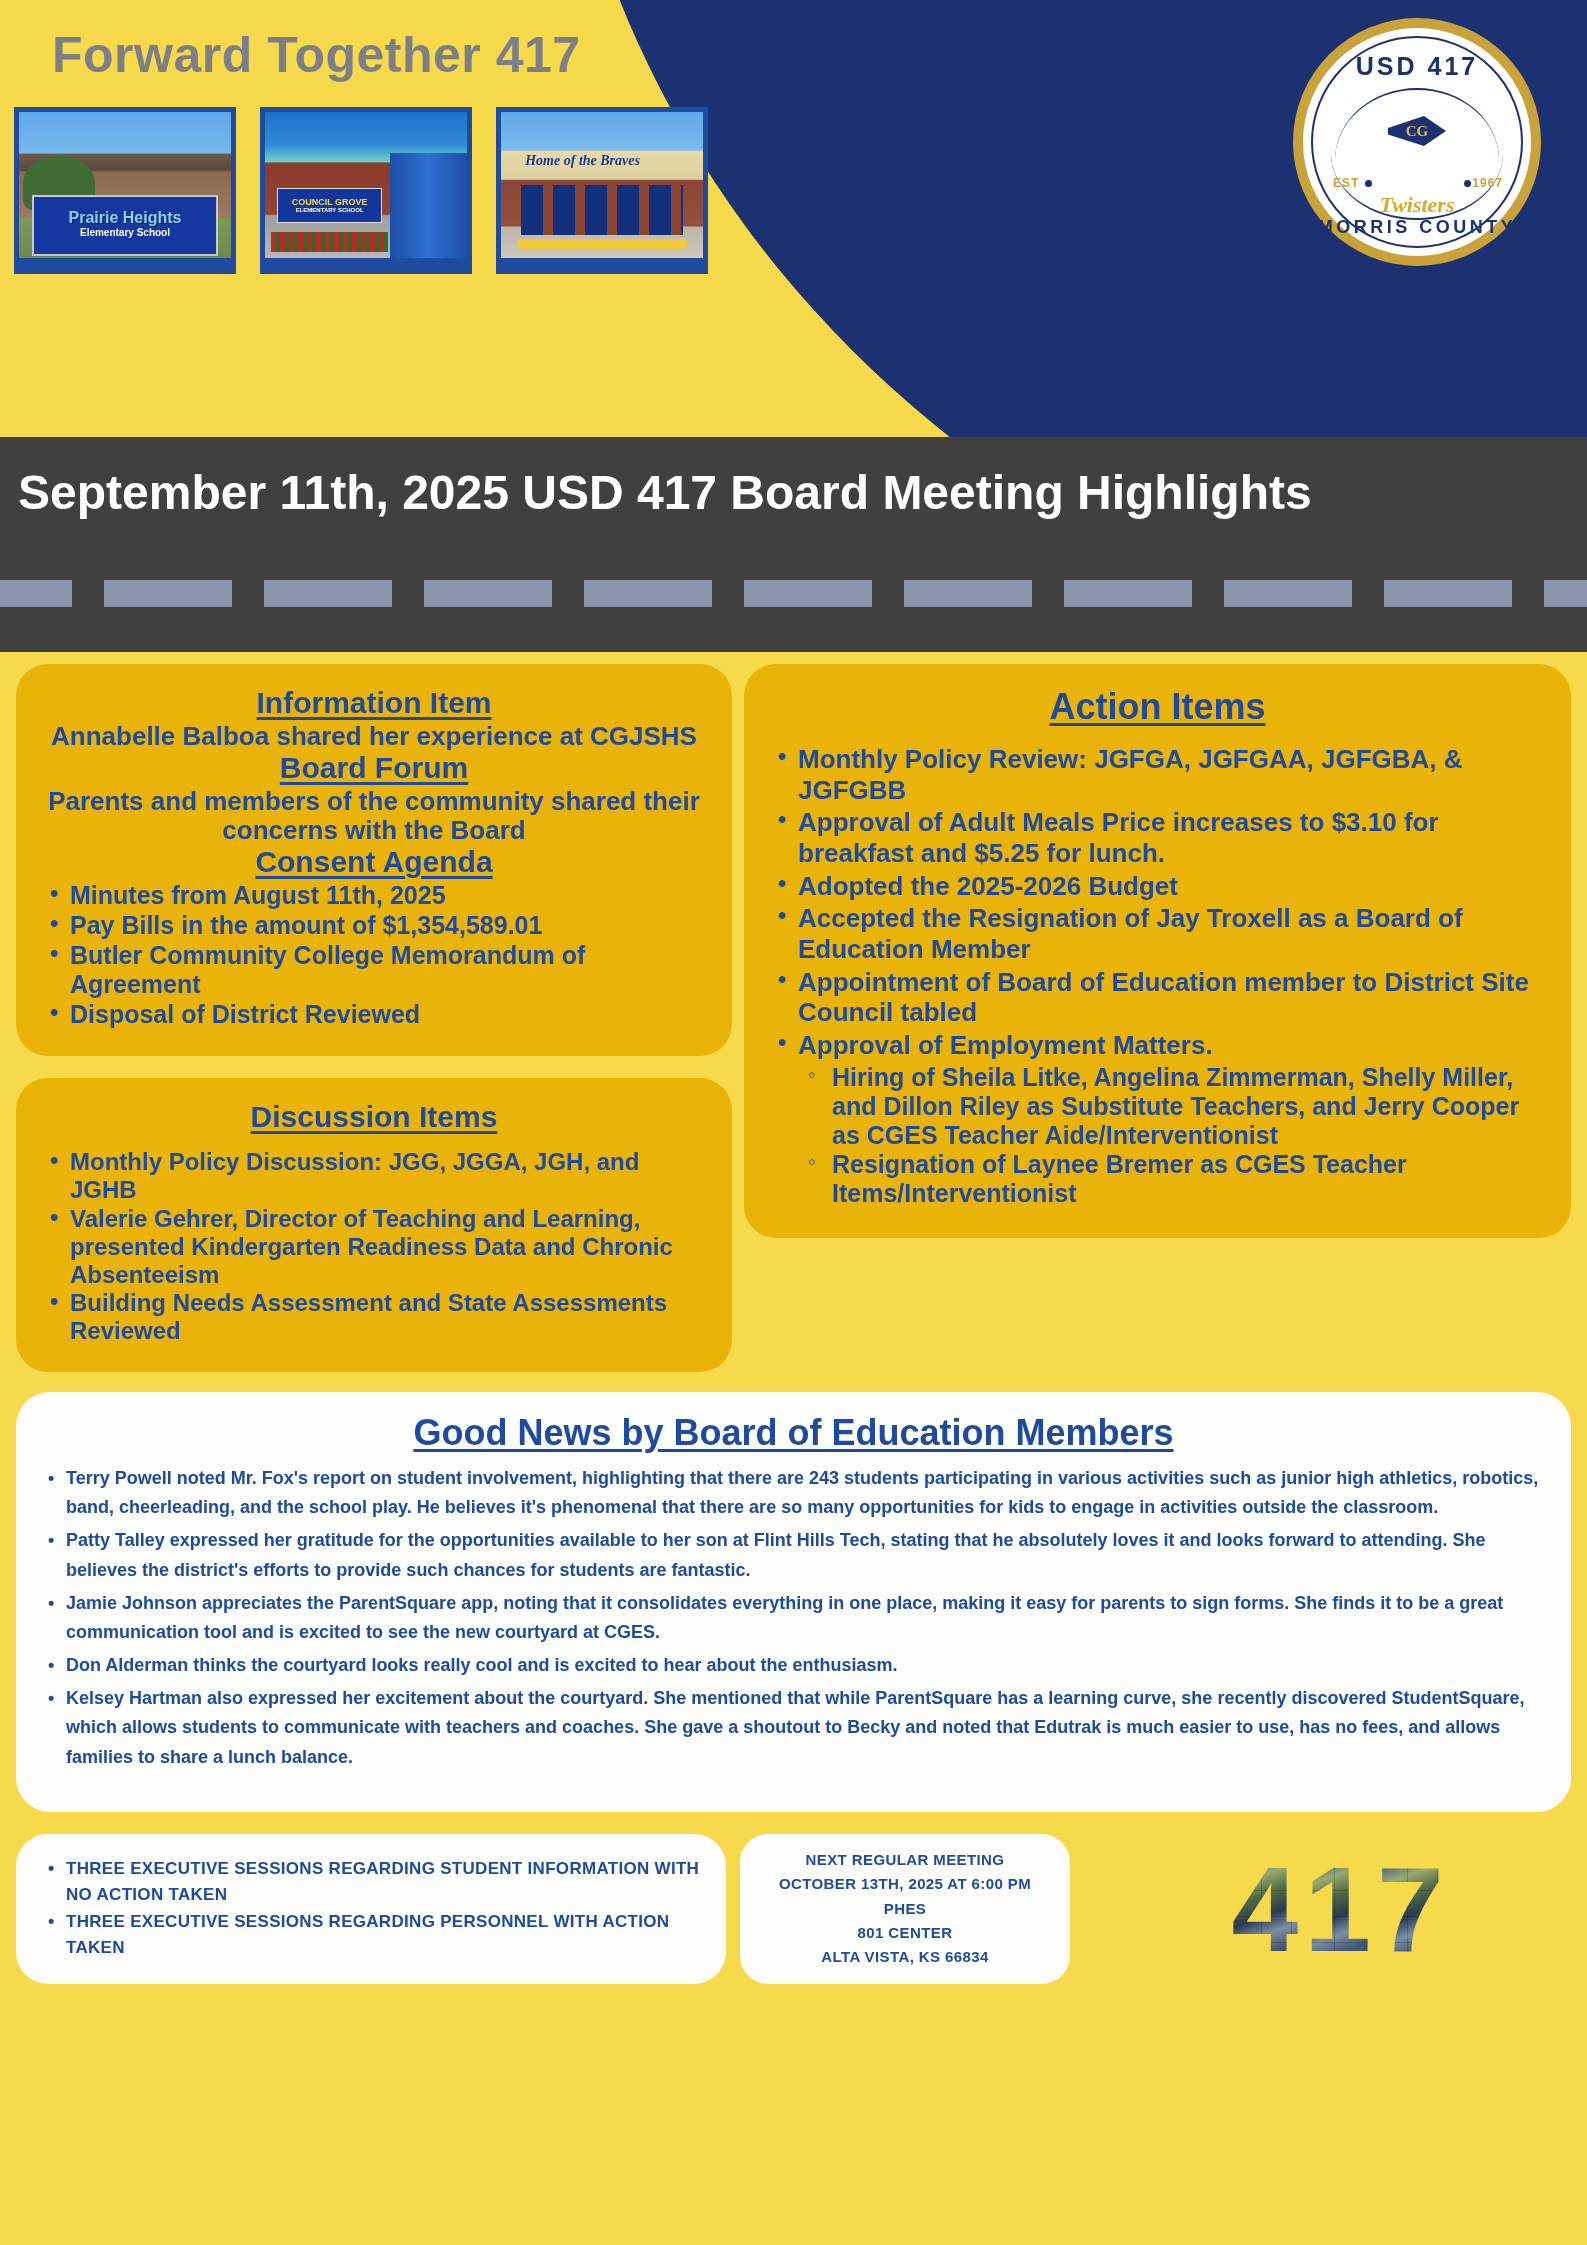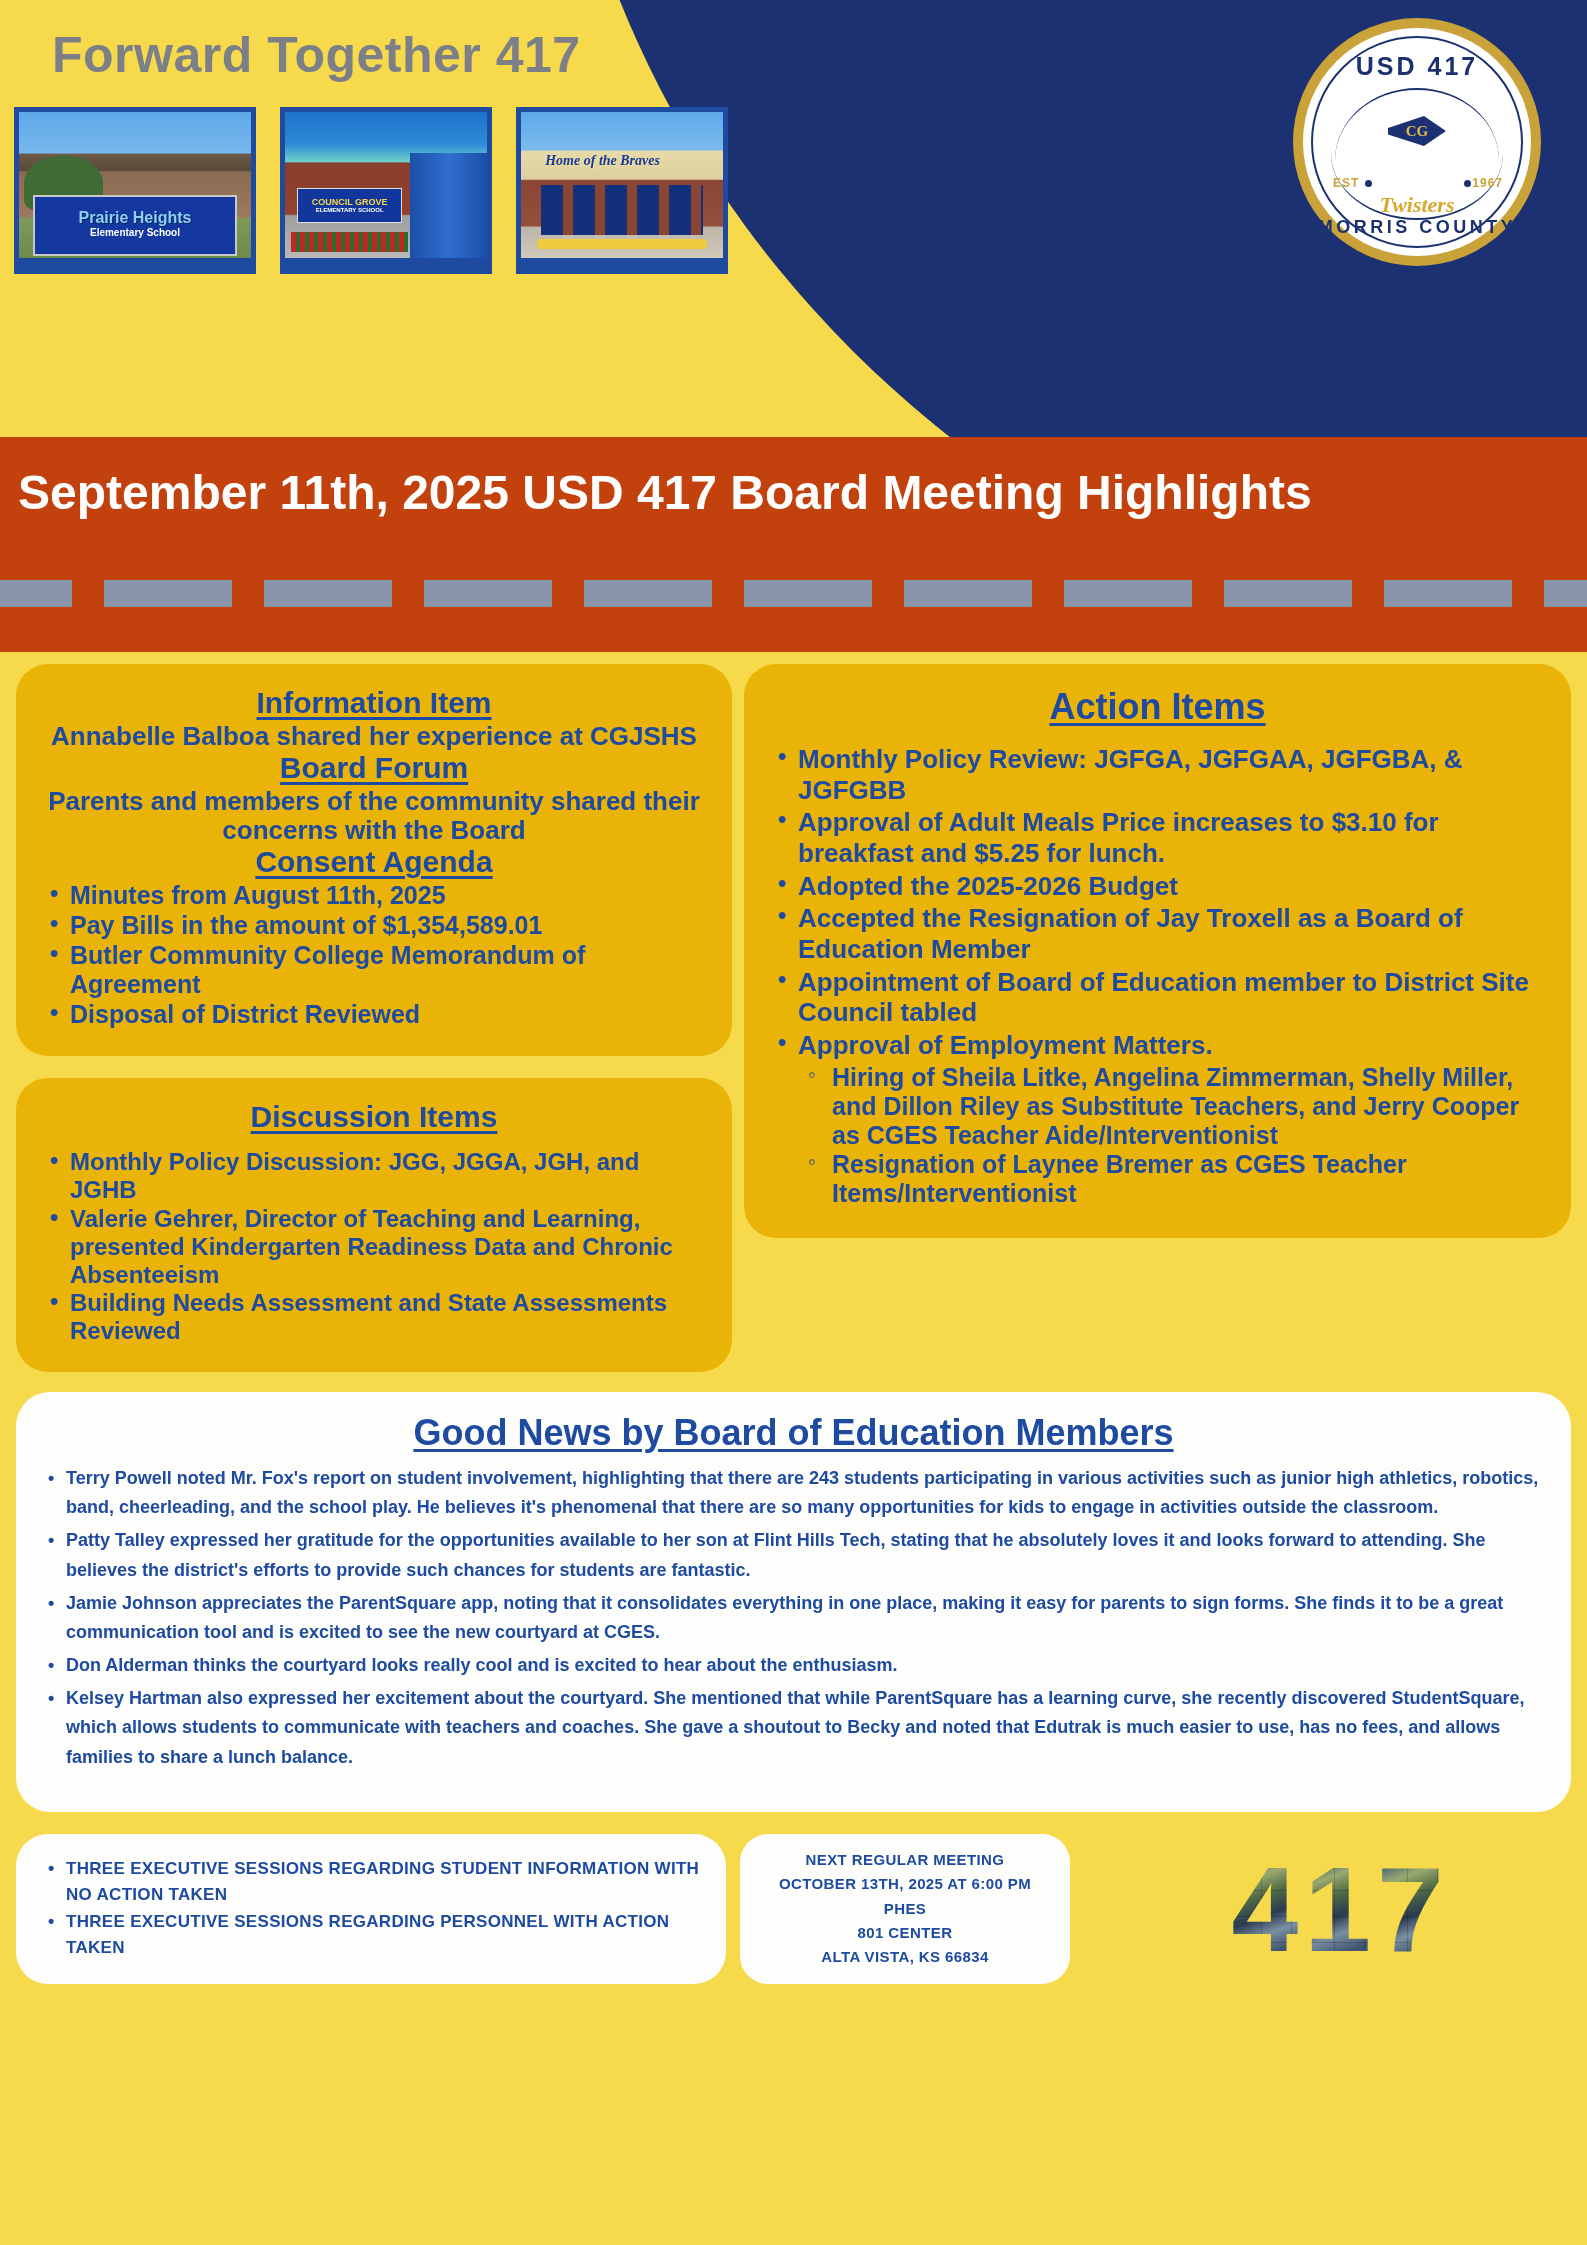"Prairie Heights" .photo-frame { width: 242px -> 222px }
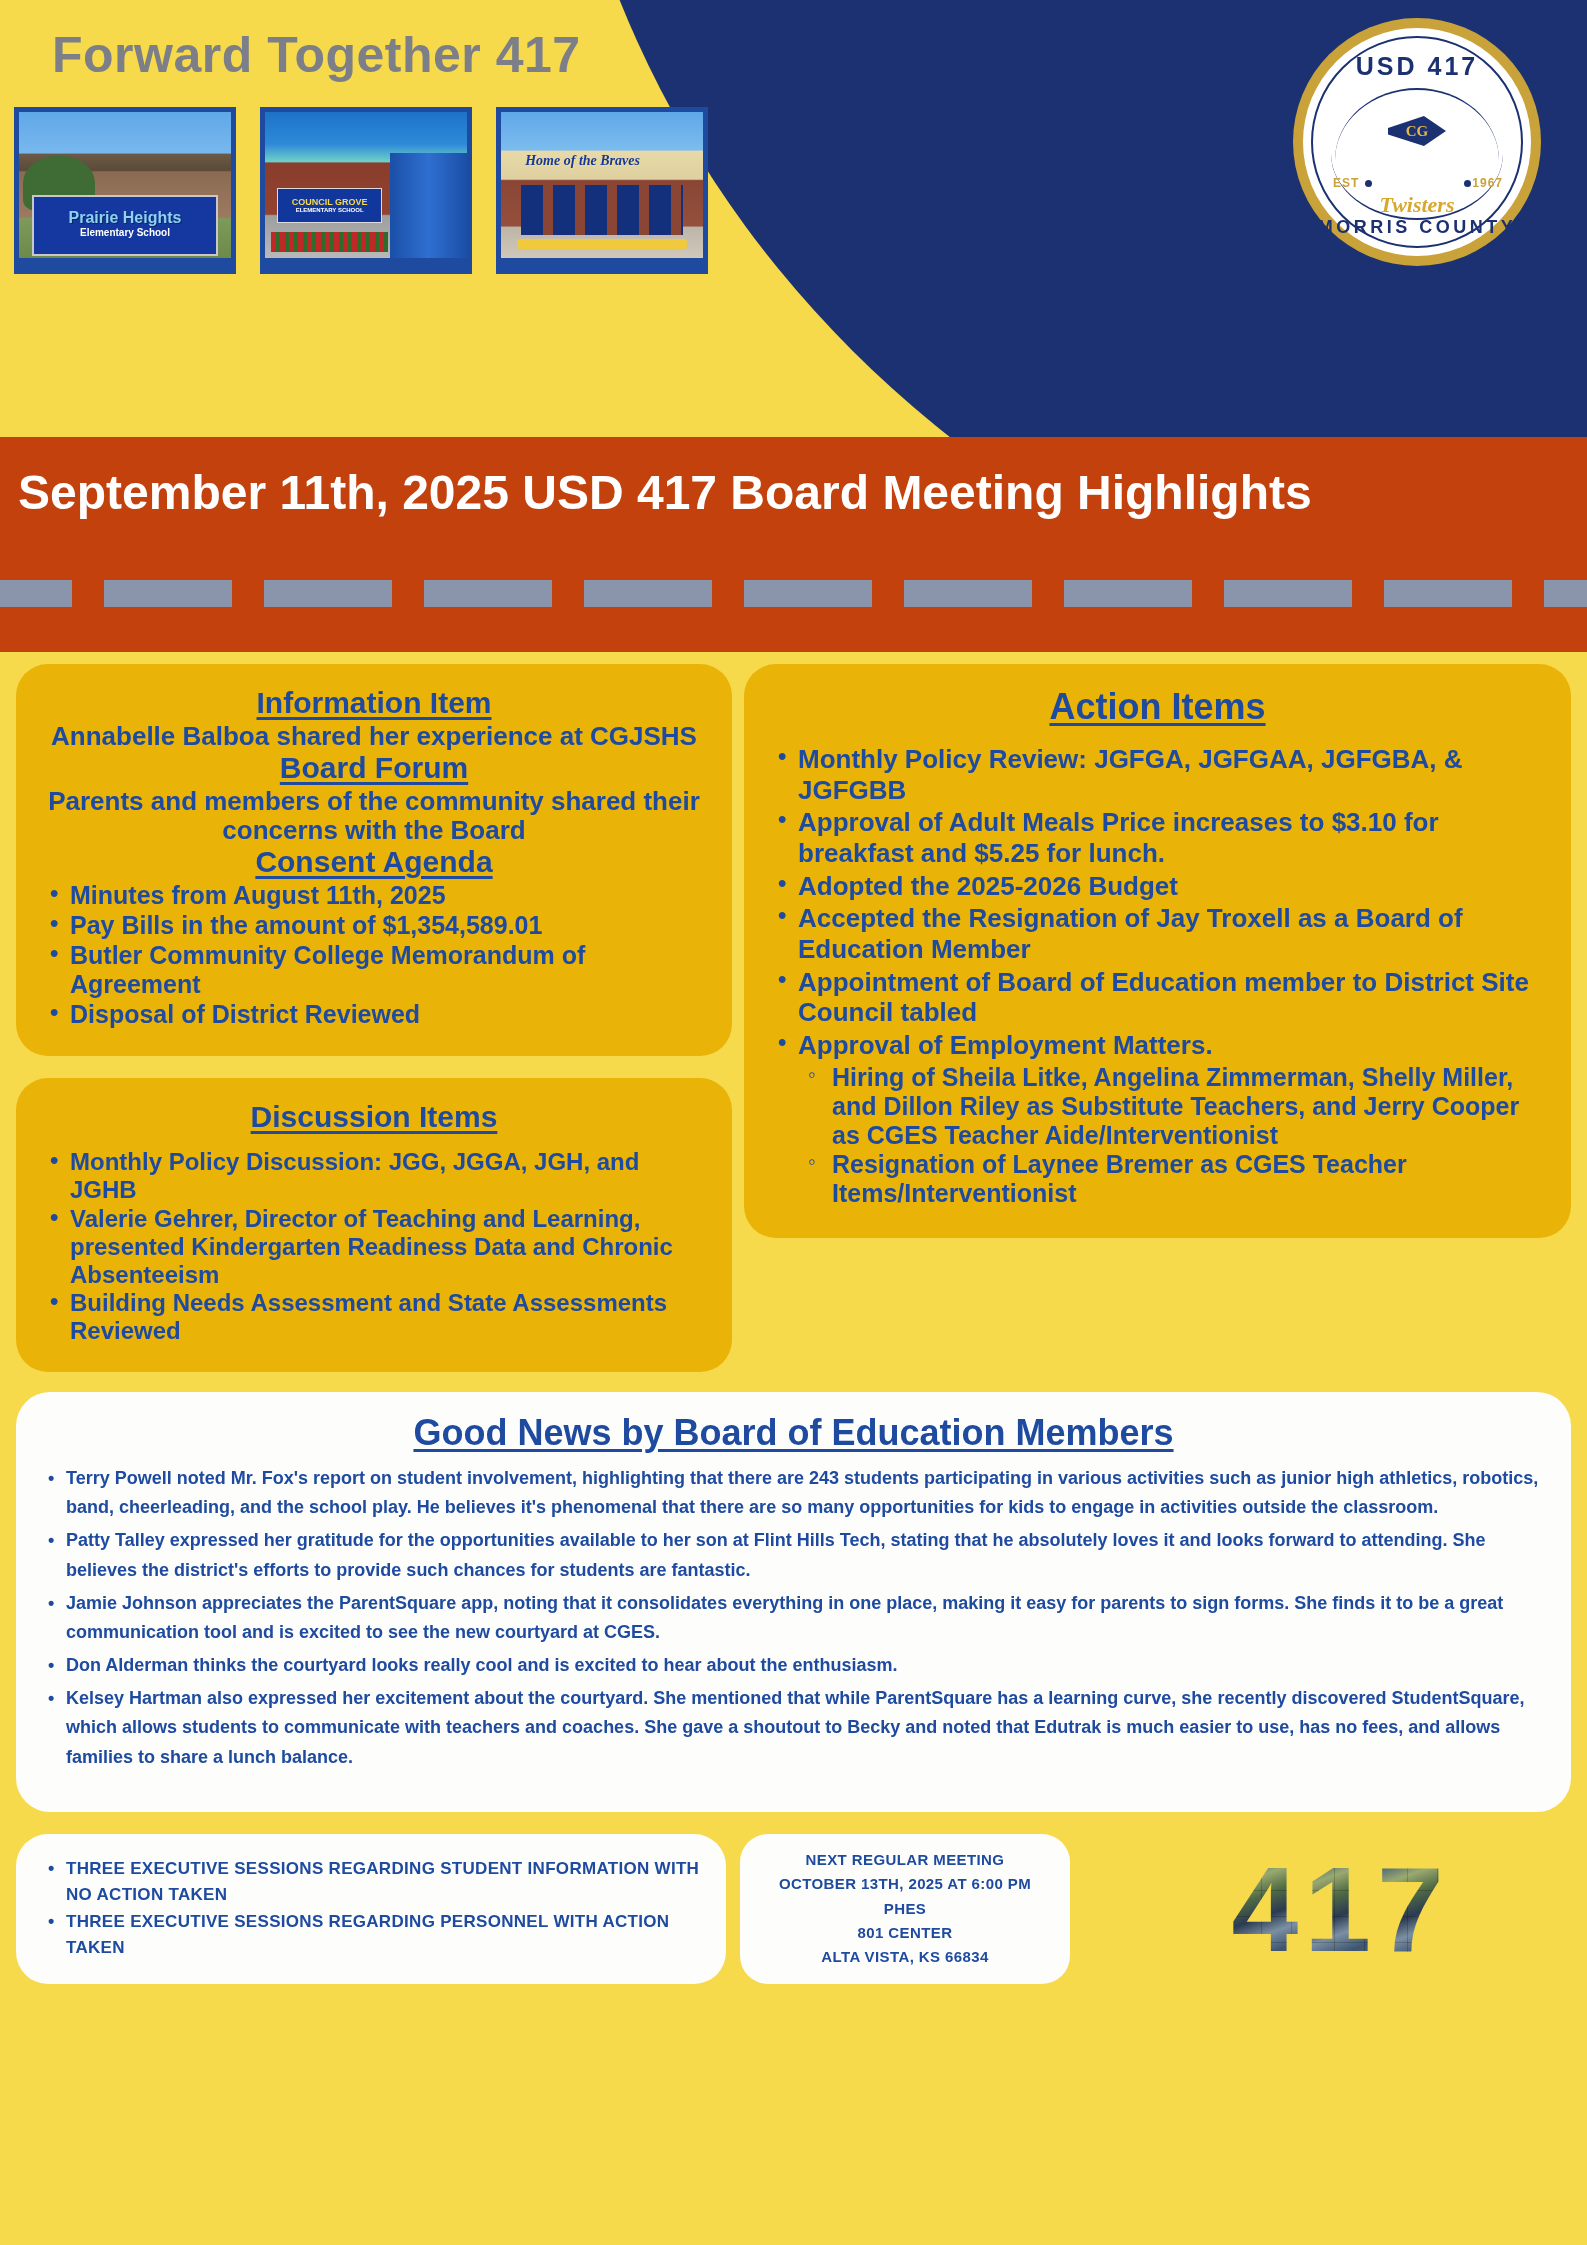"September 11th, 2025 USD 417" .title-band { background: #c2410c -> #404040 }
